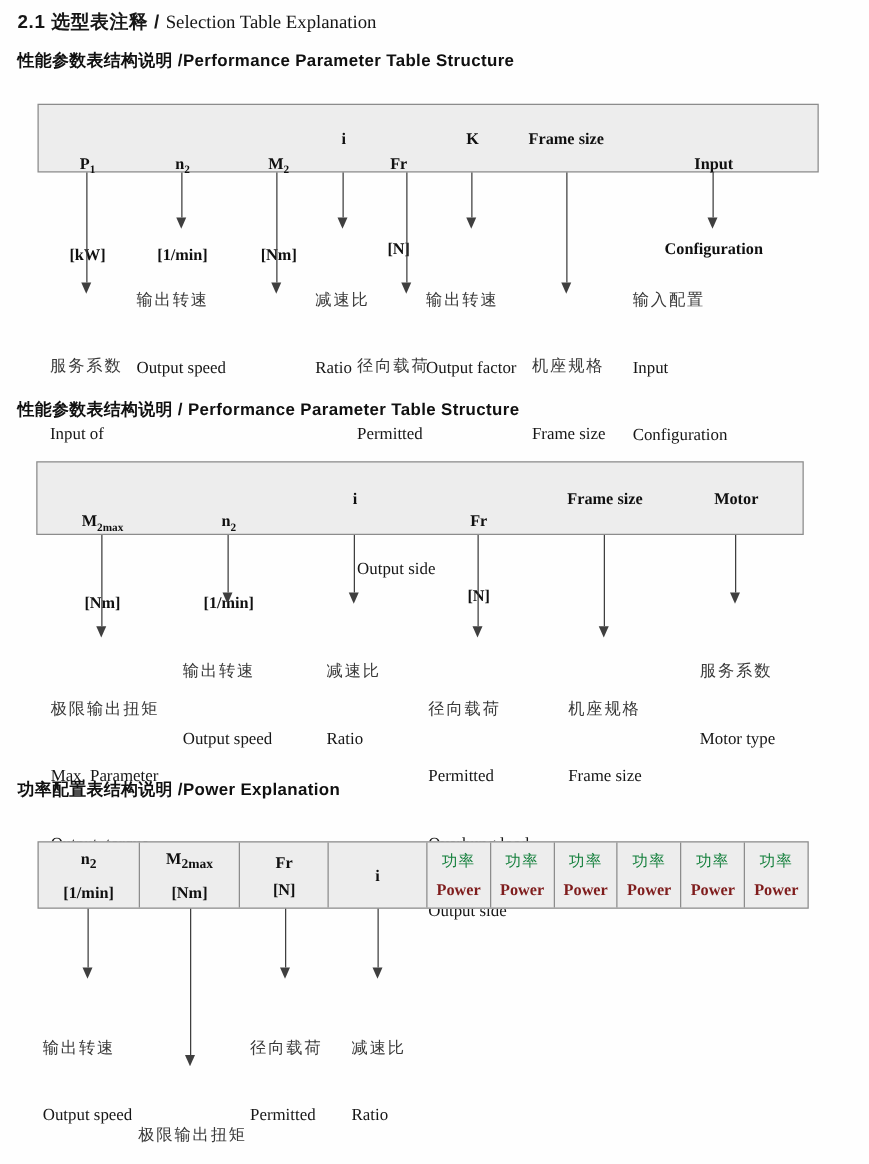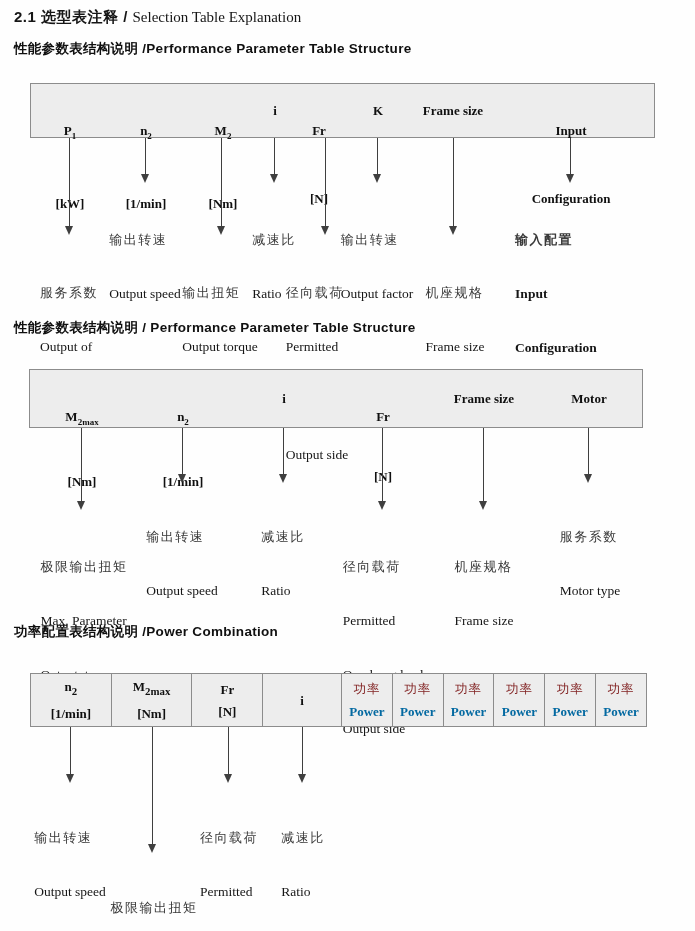"输入配置" div.callout { font-weight: bold -> none; left: 556px -> 544px }
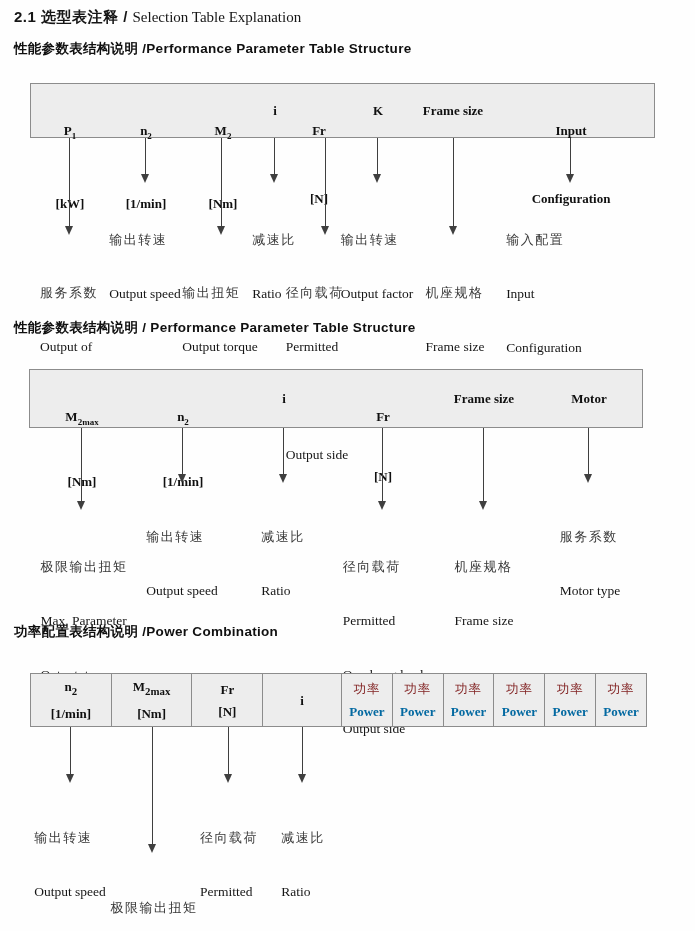"输出扭矩" div.callout { html: <div> <div>输出扭矩</div> <div>Output torque</div> </div> -> none }
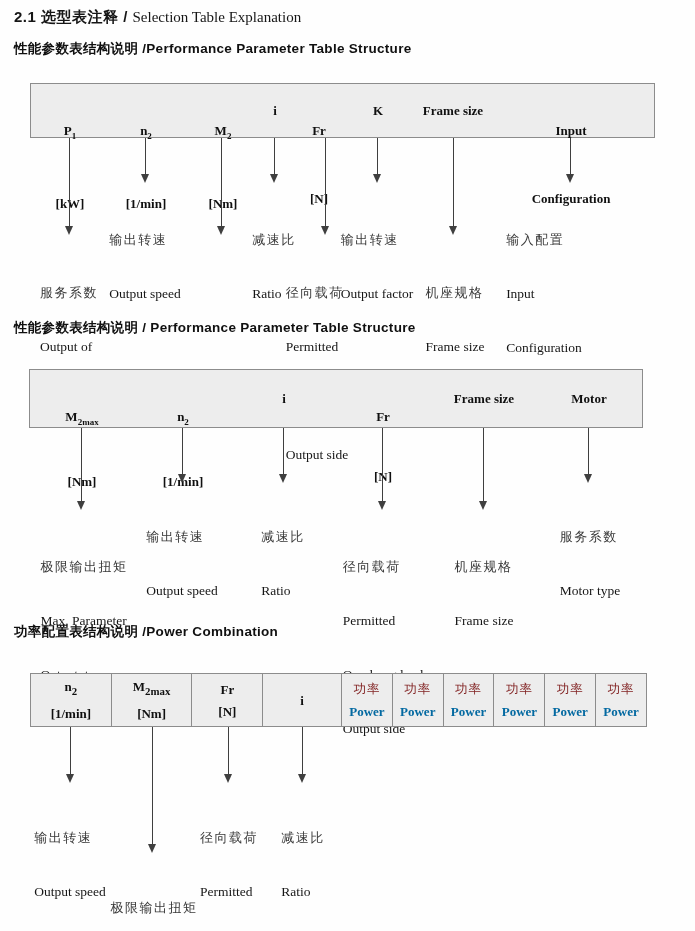"Output of" div.en { text: Output -> Input }
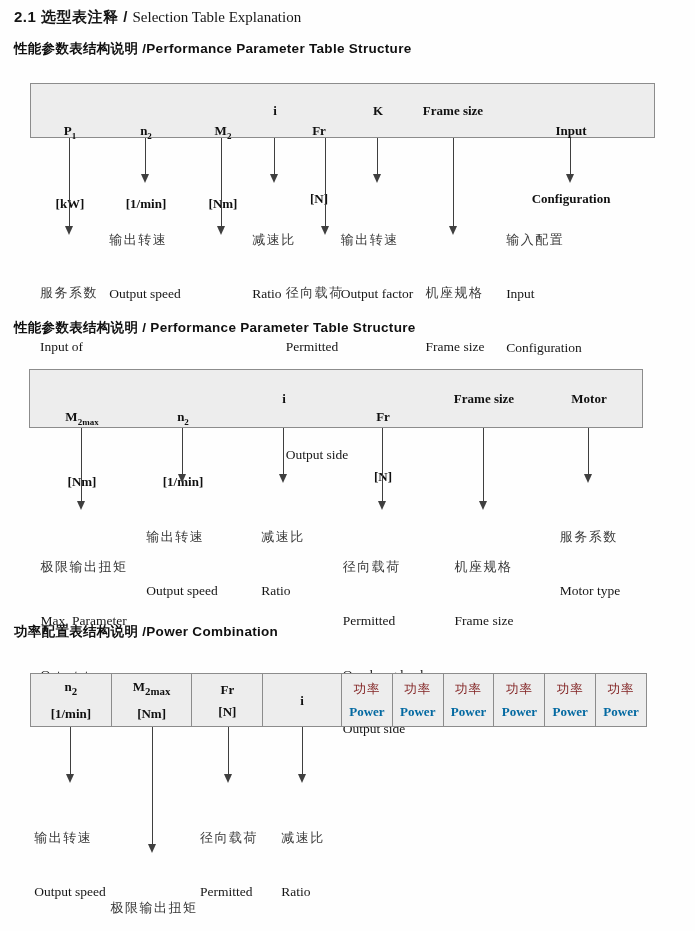"功率配置表结构说明 /Power Combination" div.sec-heading { text: Combination -> Explanation }
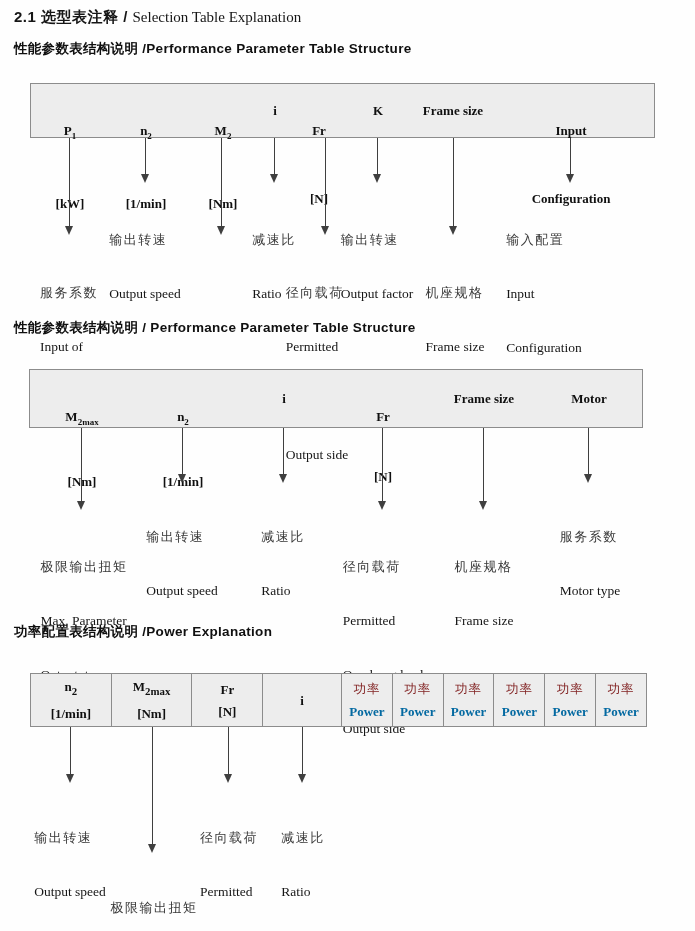"功率" .t3cell .zh { color: #7f1d1d -> #15803d }
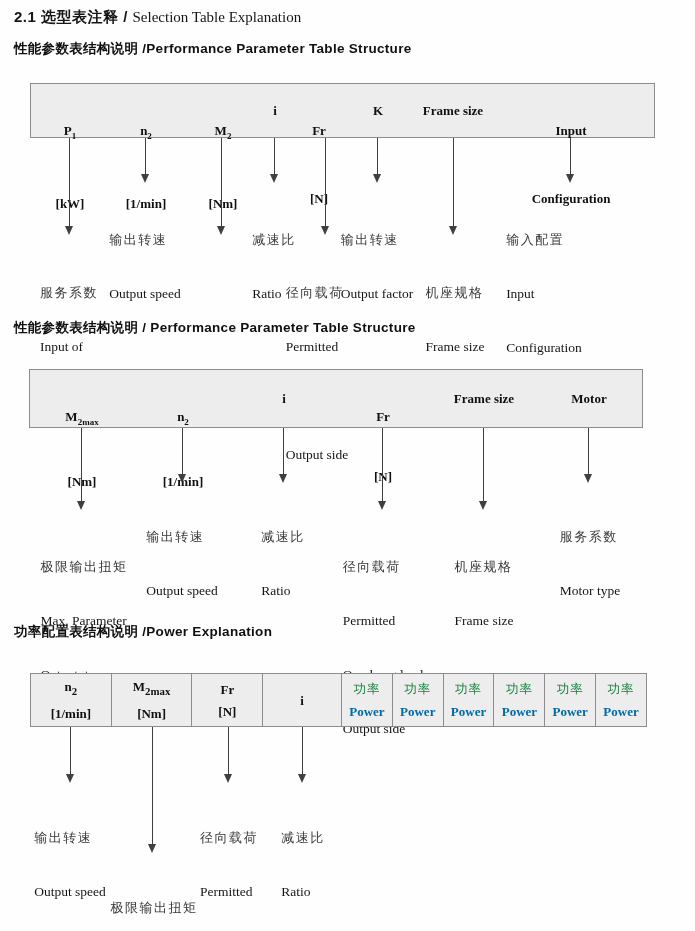"Power" .t3cell .en { color: #0369a1 -> #7f1d1d }
